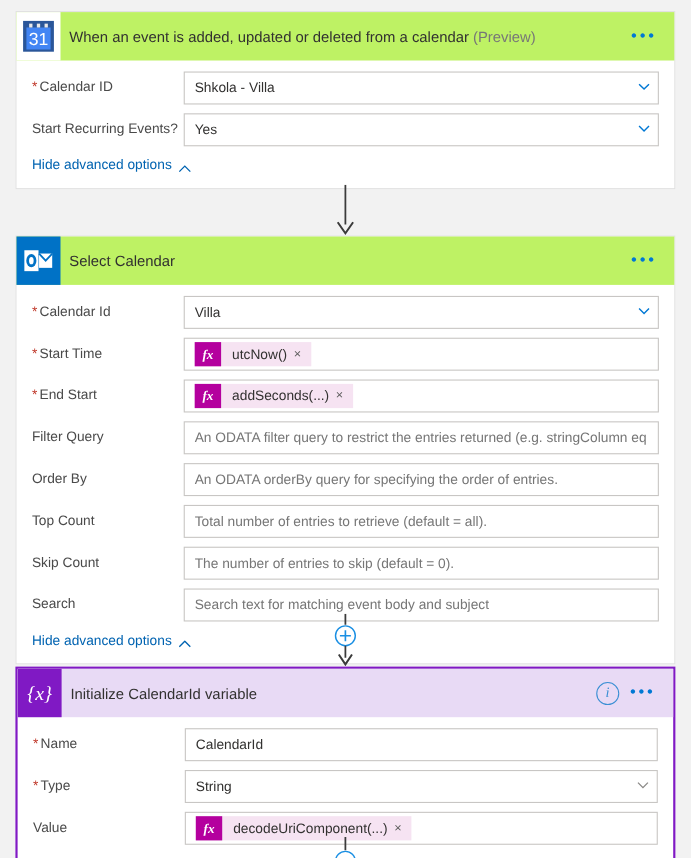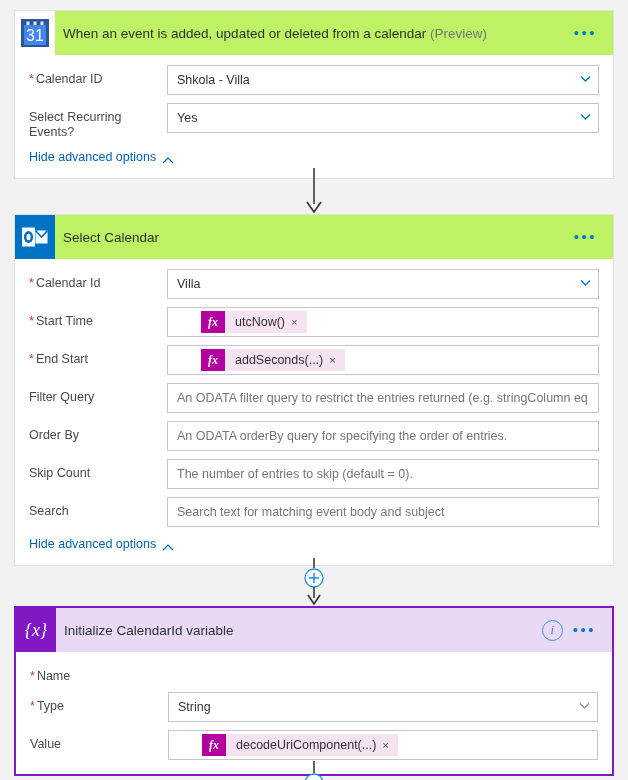"Select Recurring Events?" span { text: Select -> Start }
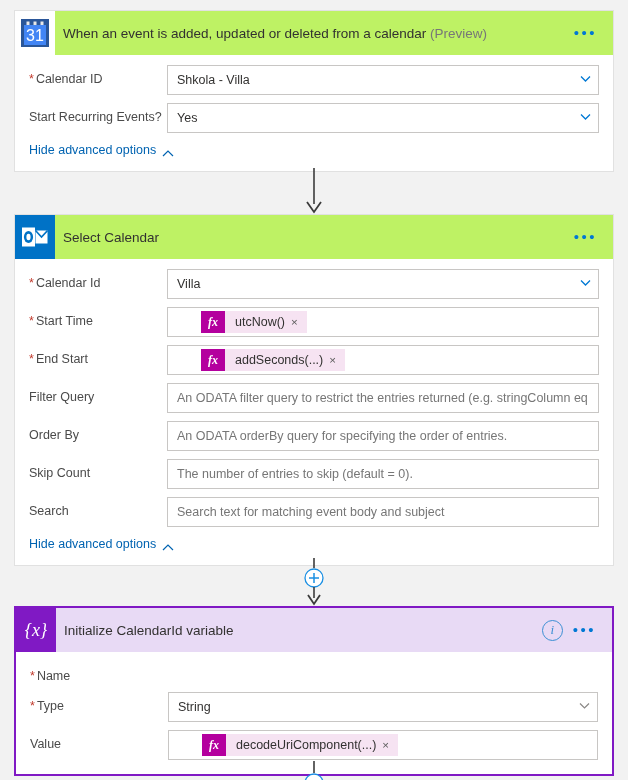"fx" .token { margin-left: 24px -> none }
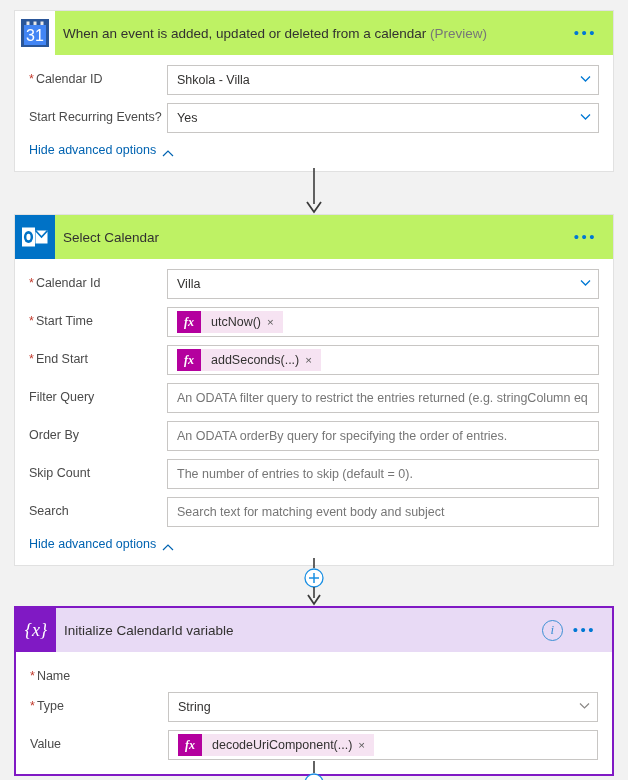"Top Count" div.row { html: none -> <div> <div> <span>Top Count</span> </div> <div> <span>Total number of entries to retrieve (default = all).</span> </div> </div> }
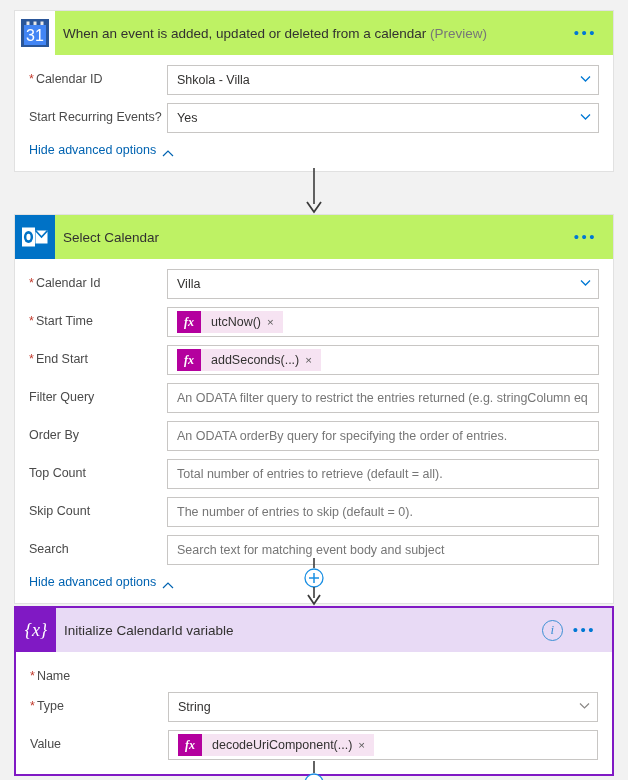"CalendarId" div.field { html: none -> <div> <span>CalendarId</span> </div> }
